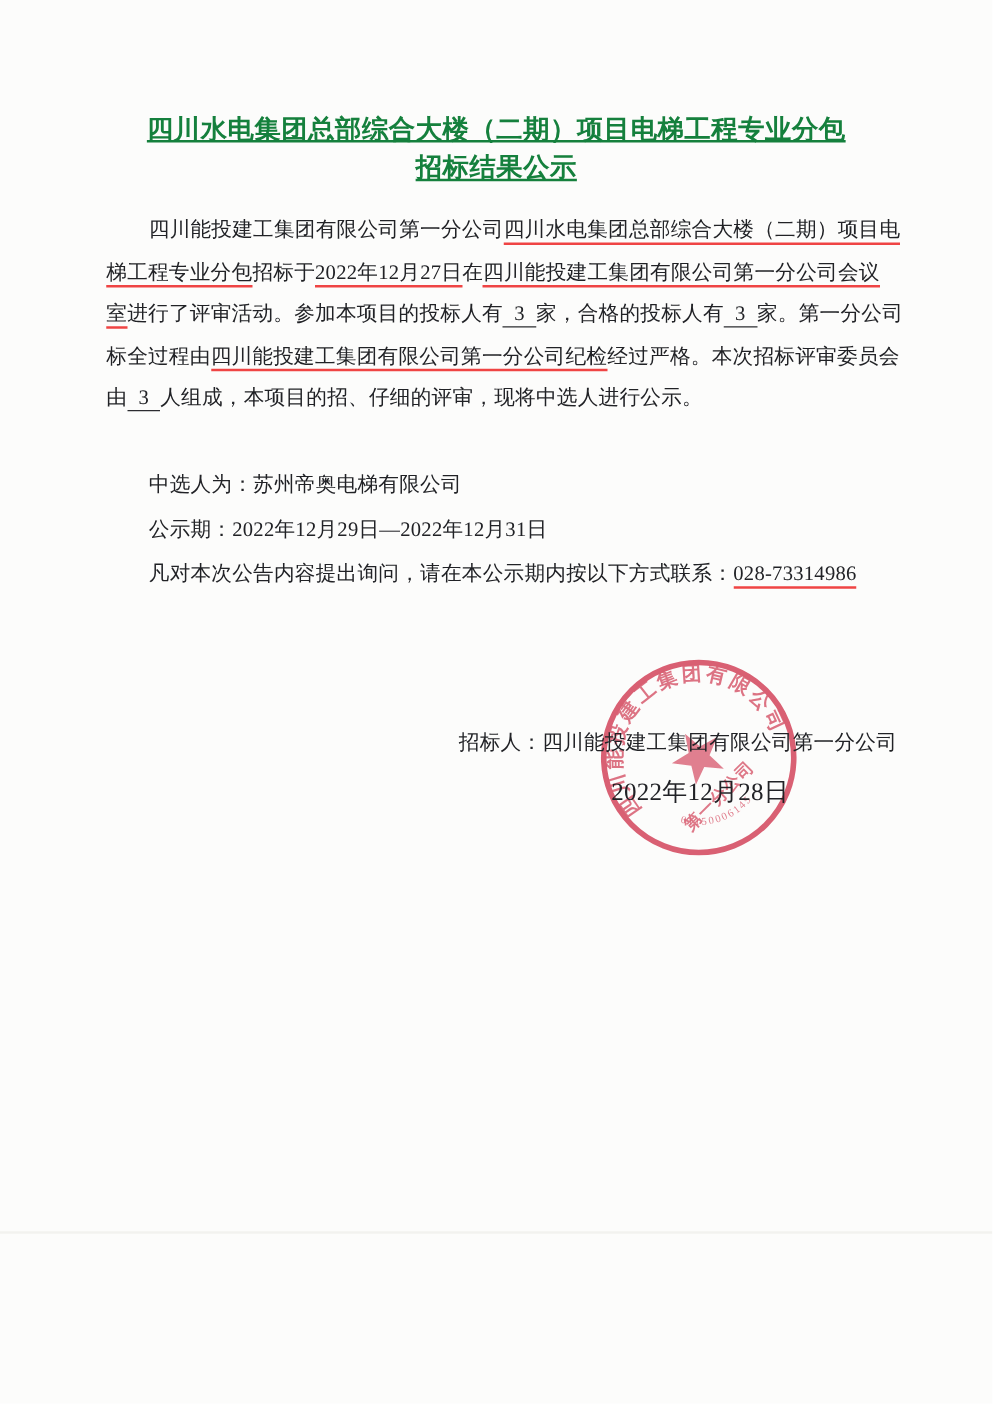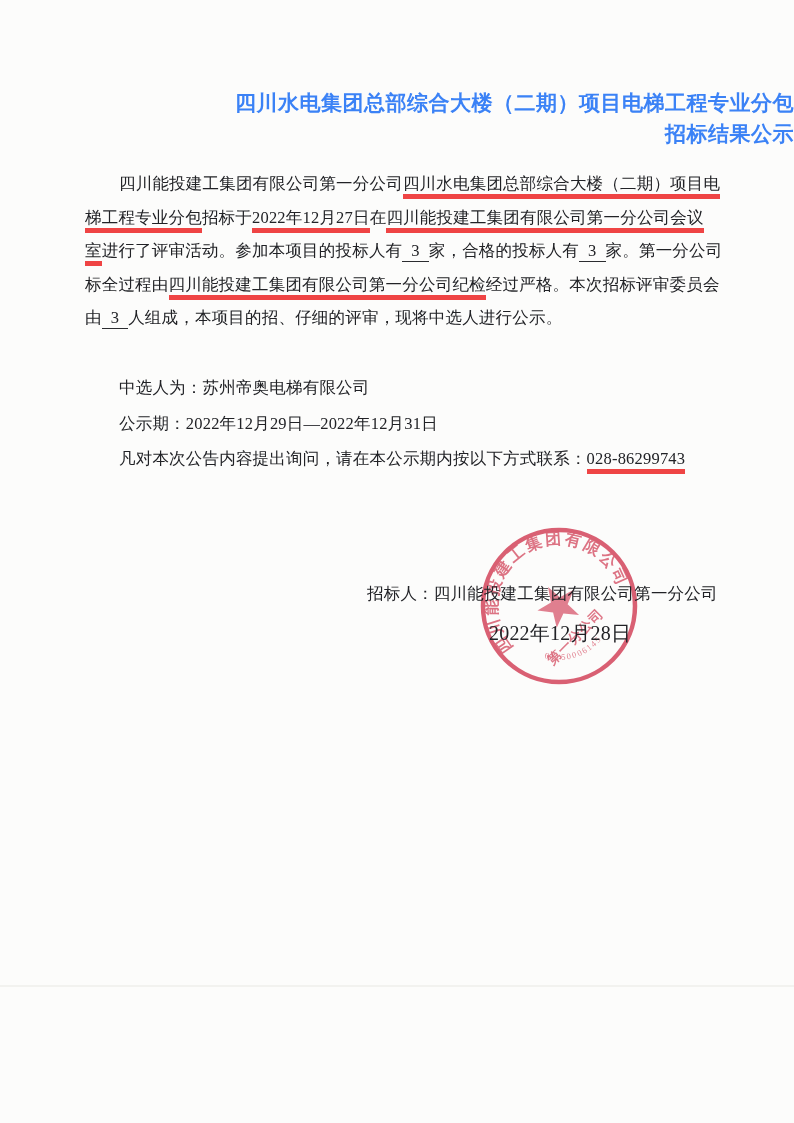"四川水电集团总部综合大楼（二期）项目电梯工程专业分包" .title { color: #3b82f6 -> #15803d; text-align: right -> center; text-decoration: none -> underline }
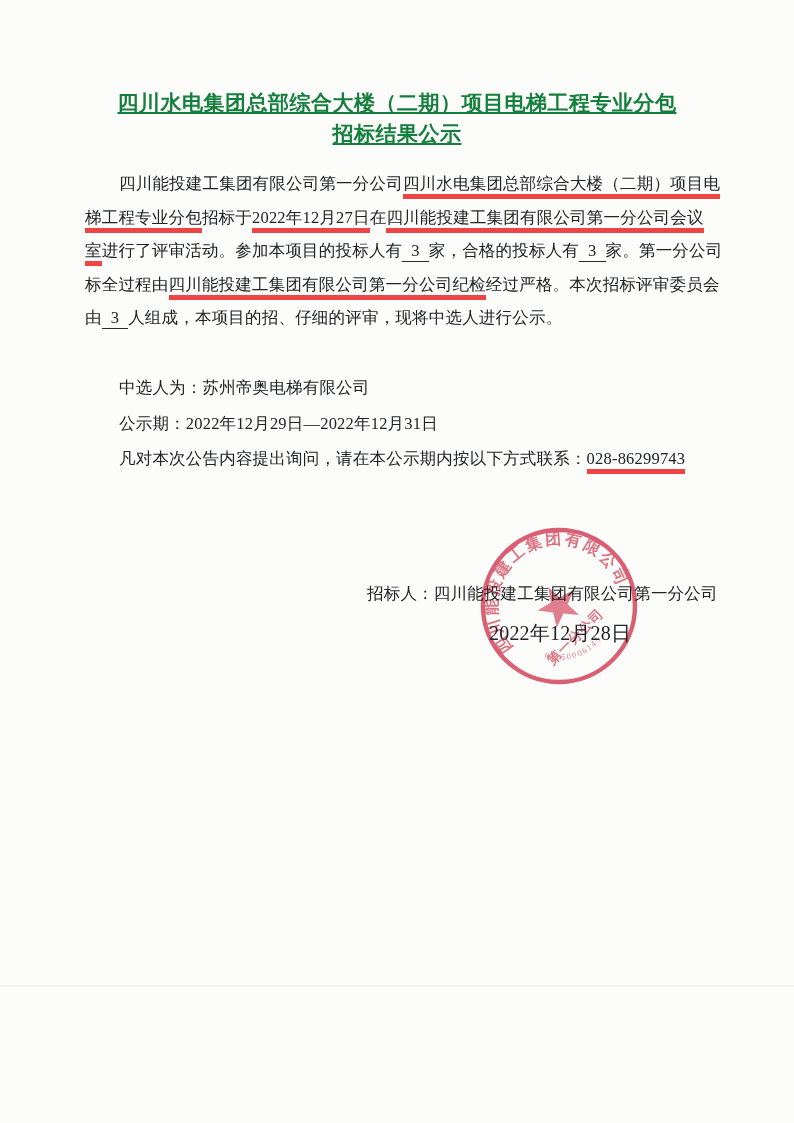"四川水电集团总部综合大楼（二期）项目电" .u { border-bottom: 5px solid #ef4444 -> 2px solid #ef4444 }
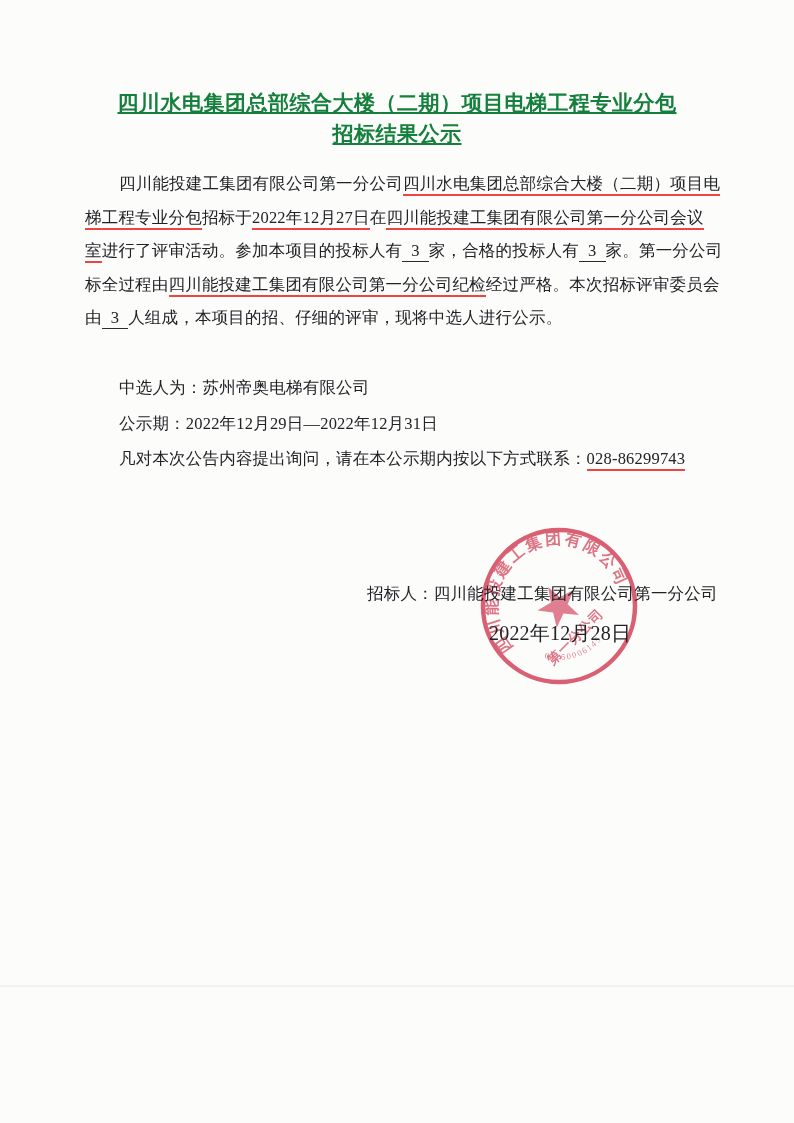"028-86299743" span.u { text: 028-86299743 -> 028-73314986 }
